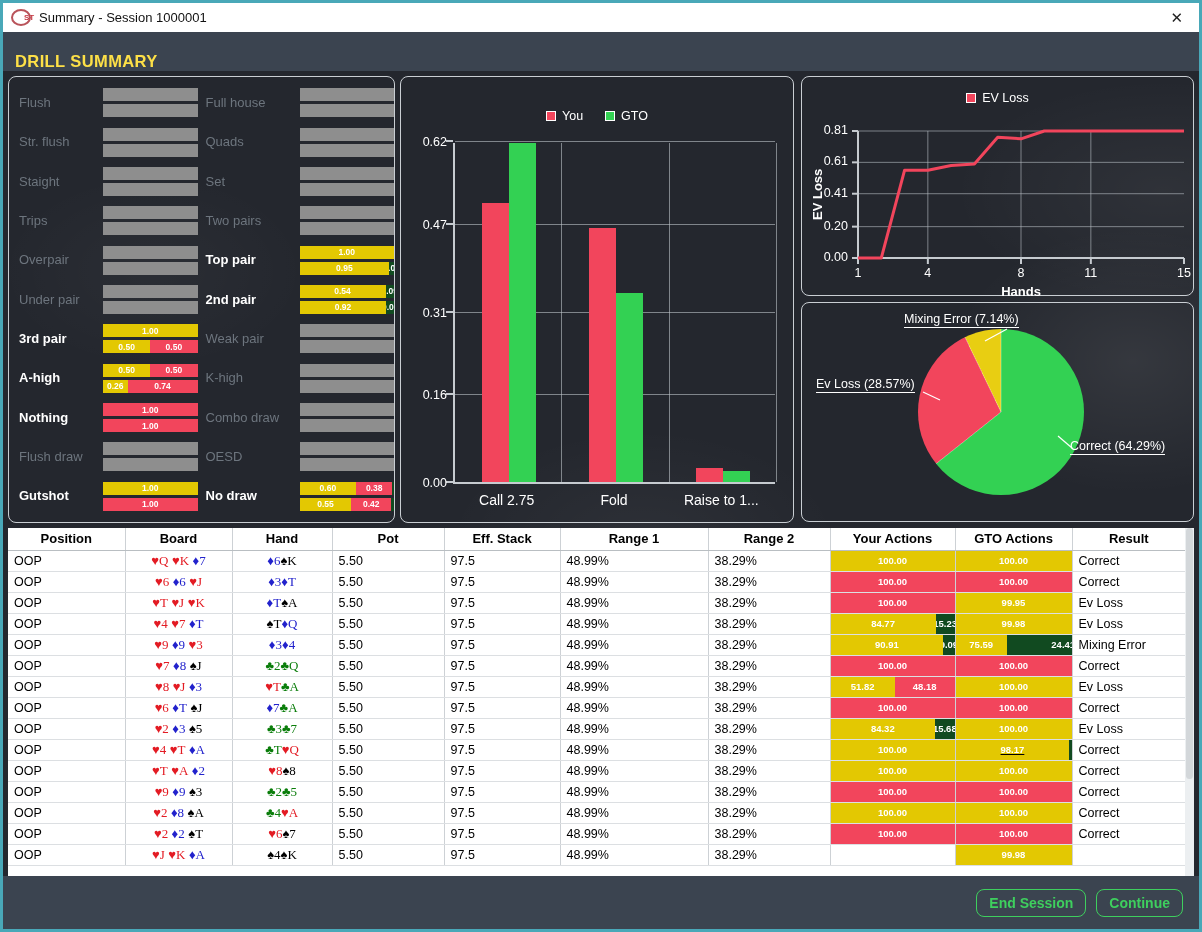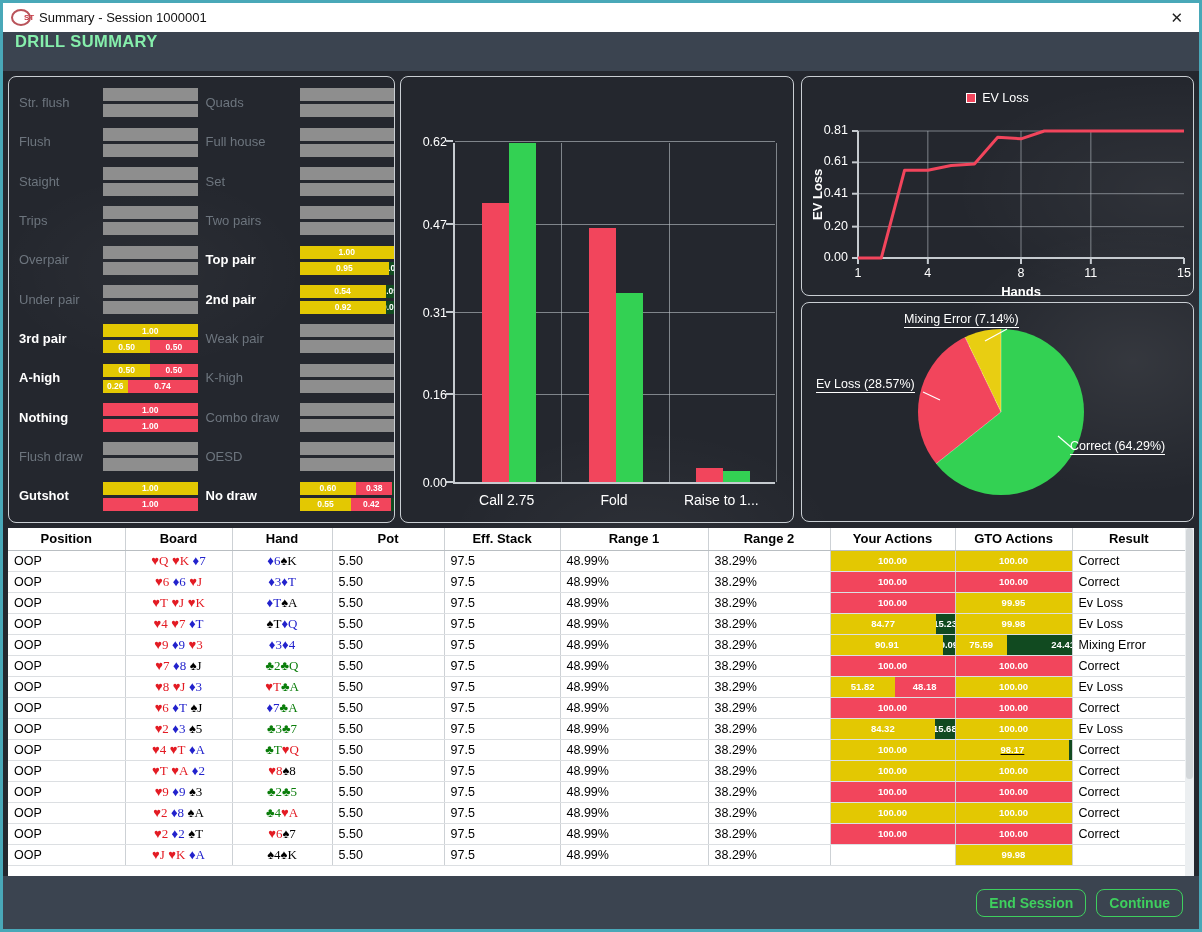"DRILL SUMMARY" .header { align-items: flex-start -> flex-end; color: #86efac -> #fde047 }
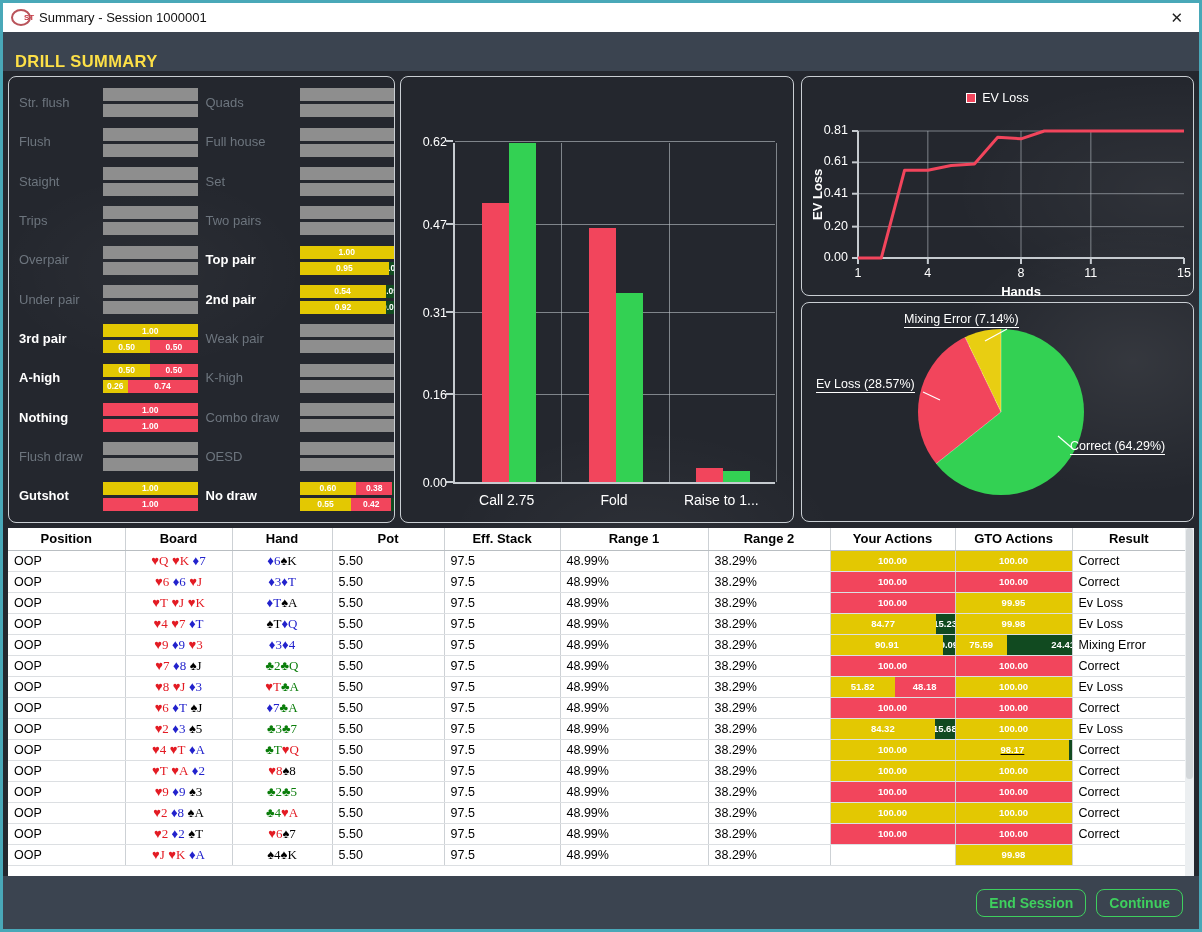"You" div.chart-legend { html: none -> <div> <span> <span></span> <span>You</span> </span> <span> <span></span> <span>GTO</span> </span> </div> }
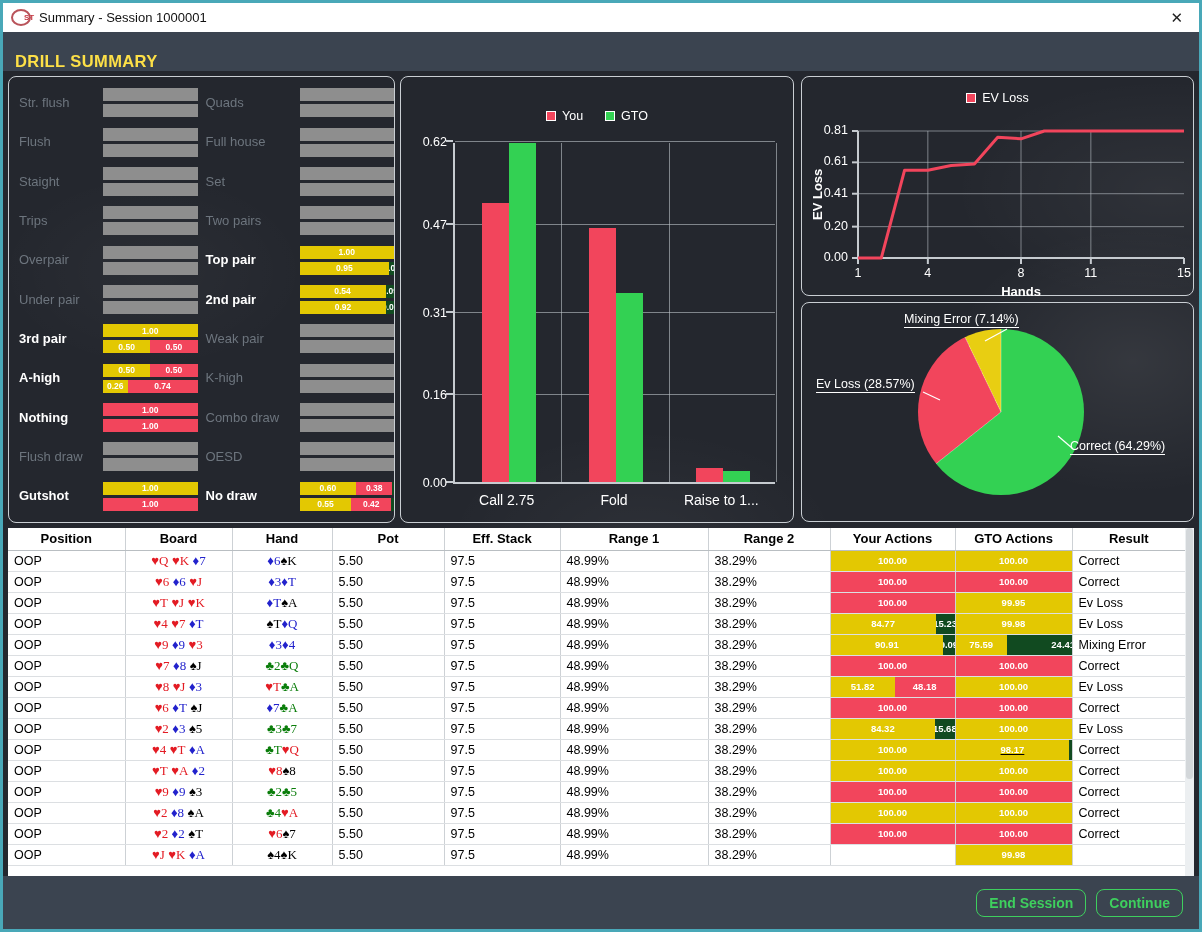"Str. flush" div.hm-row { order: before "Flush" -> after "Flush" }
